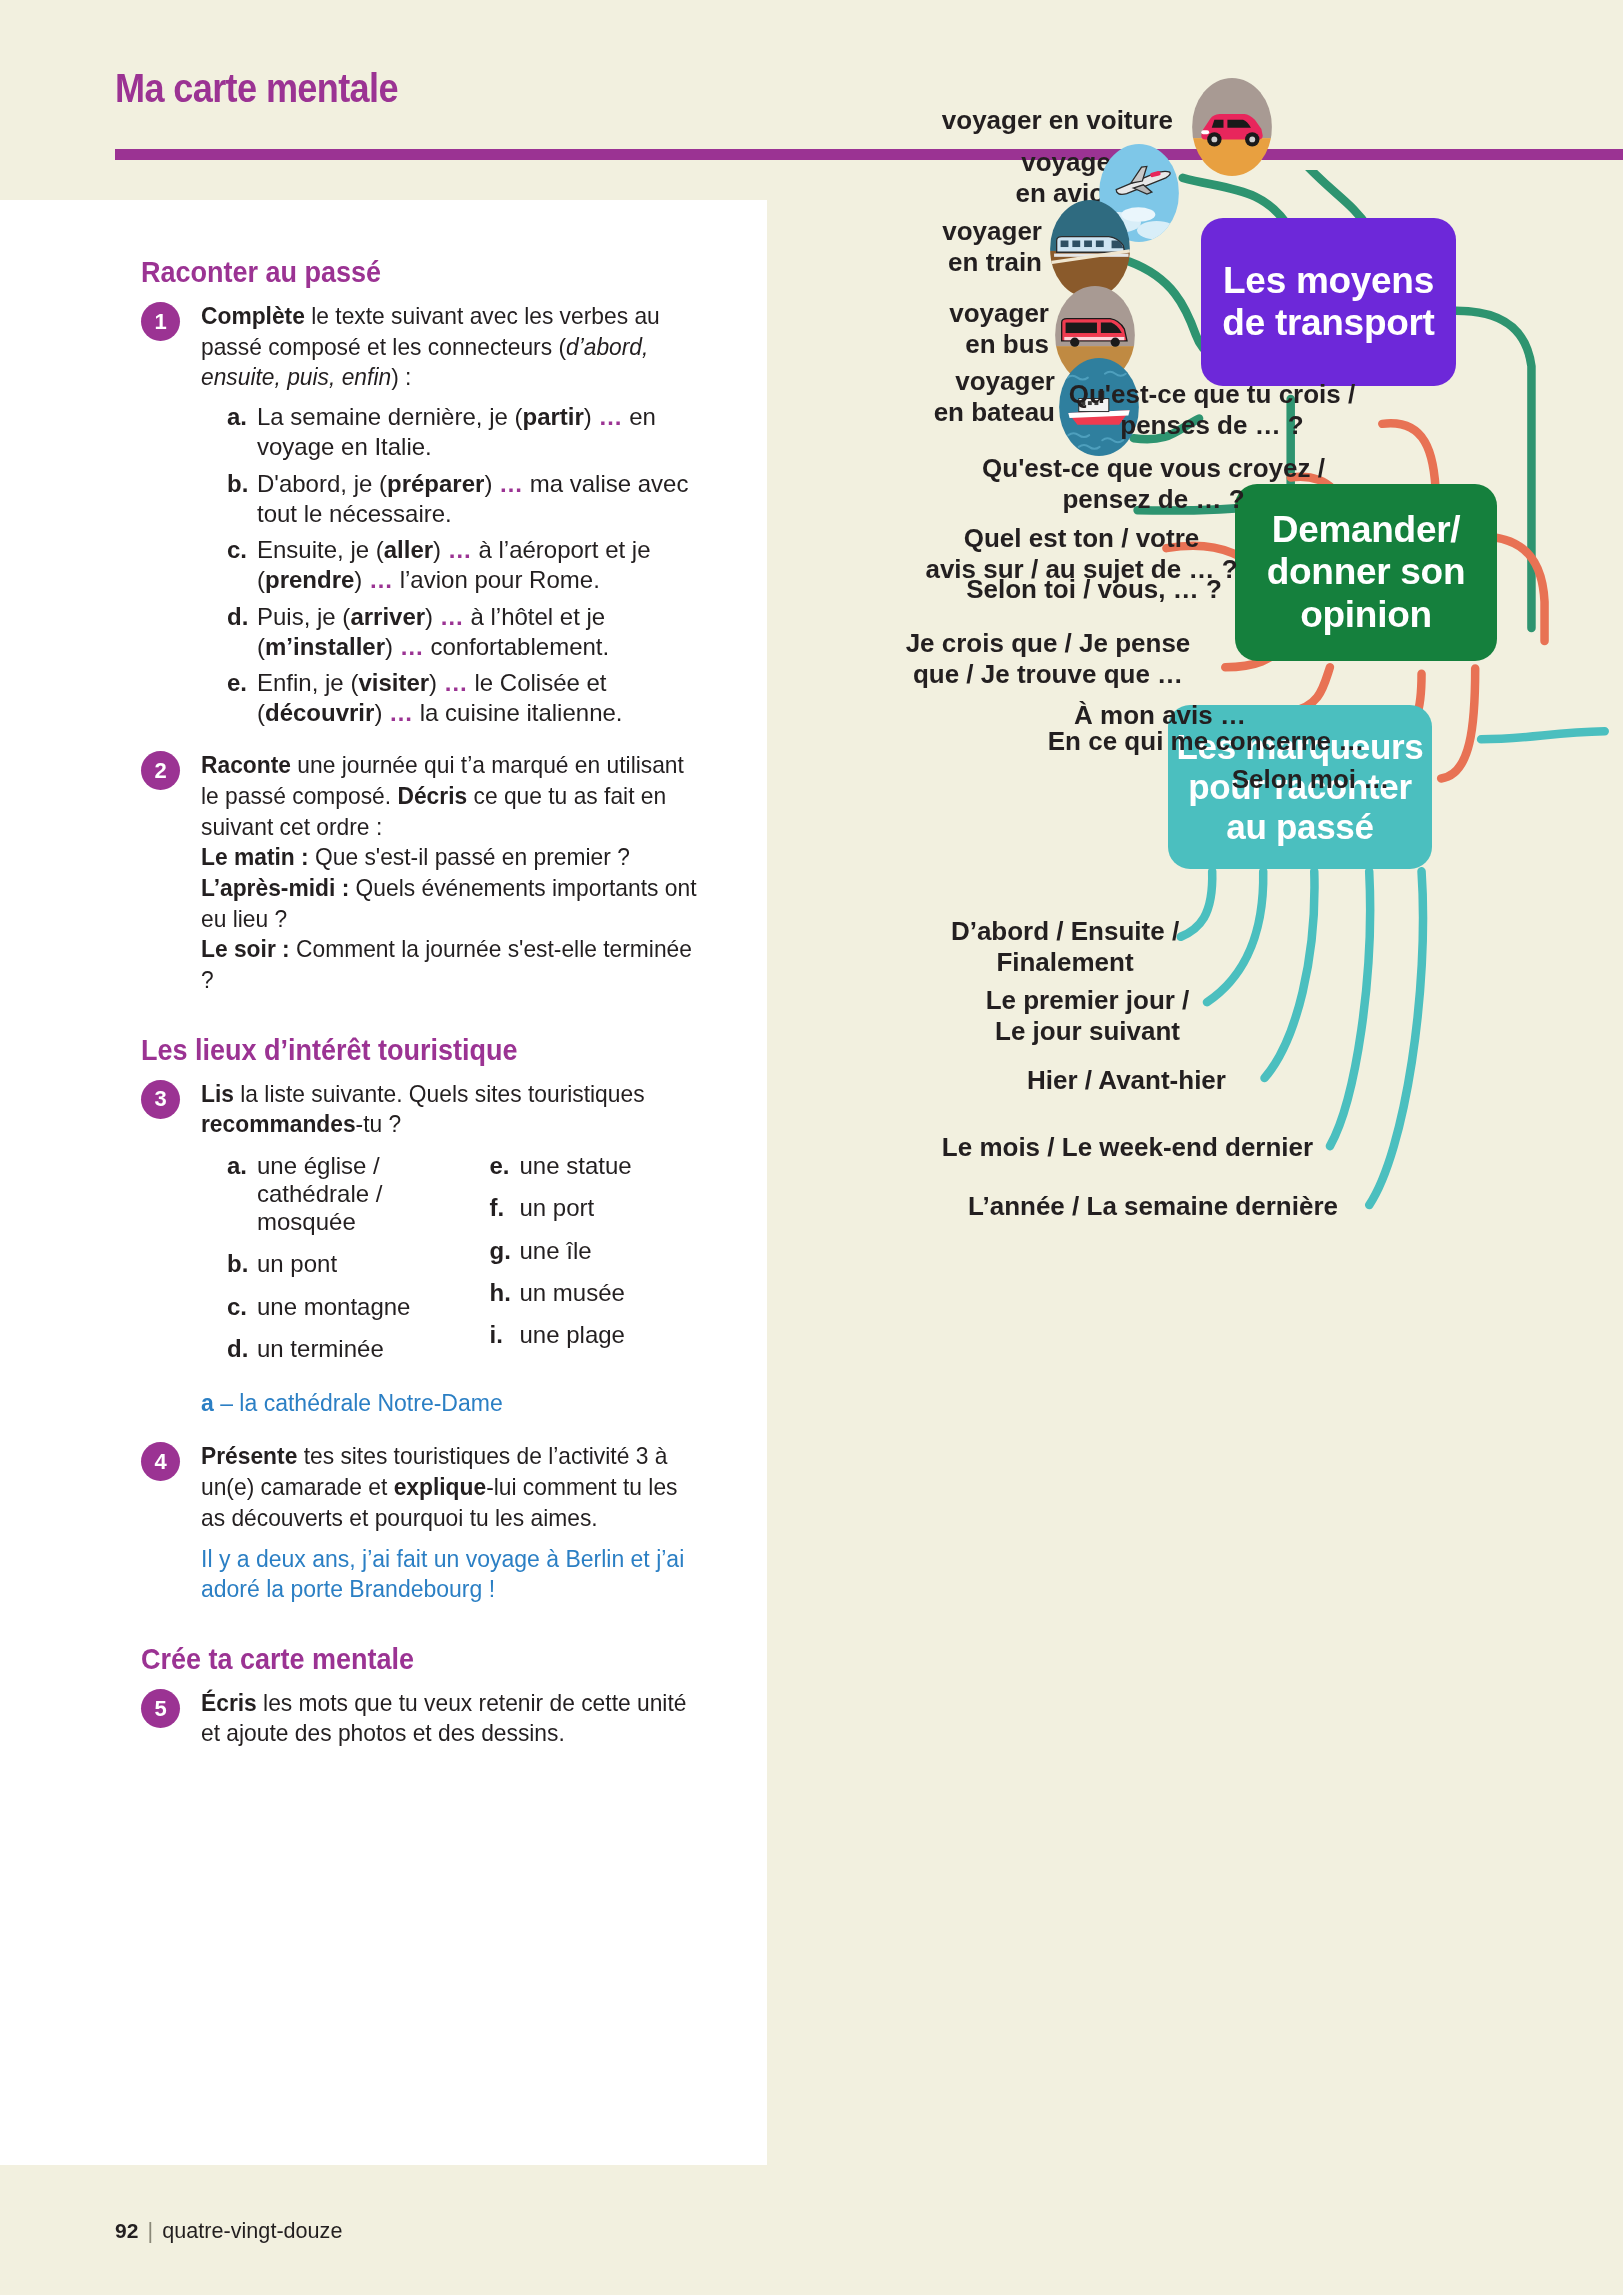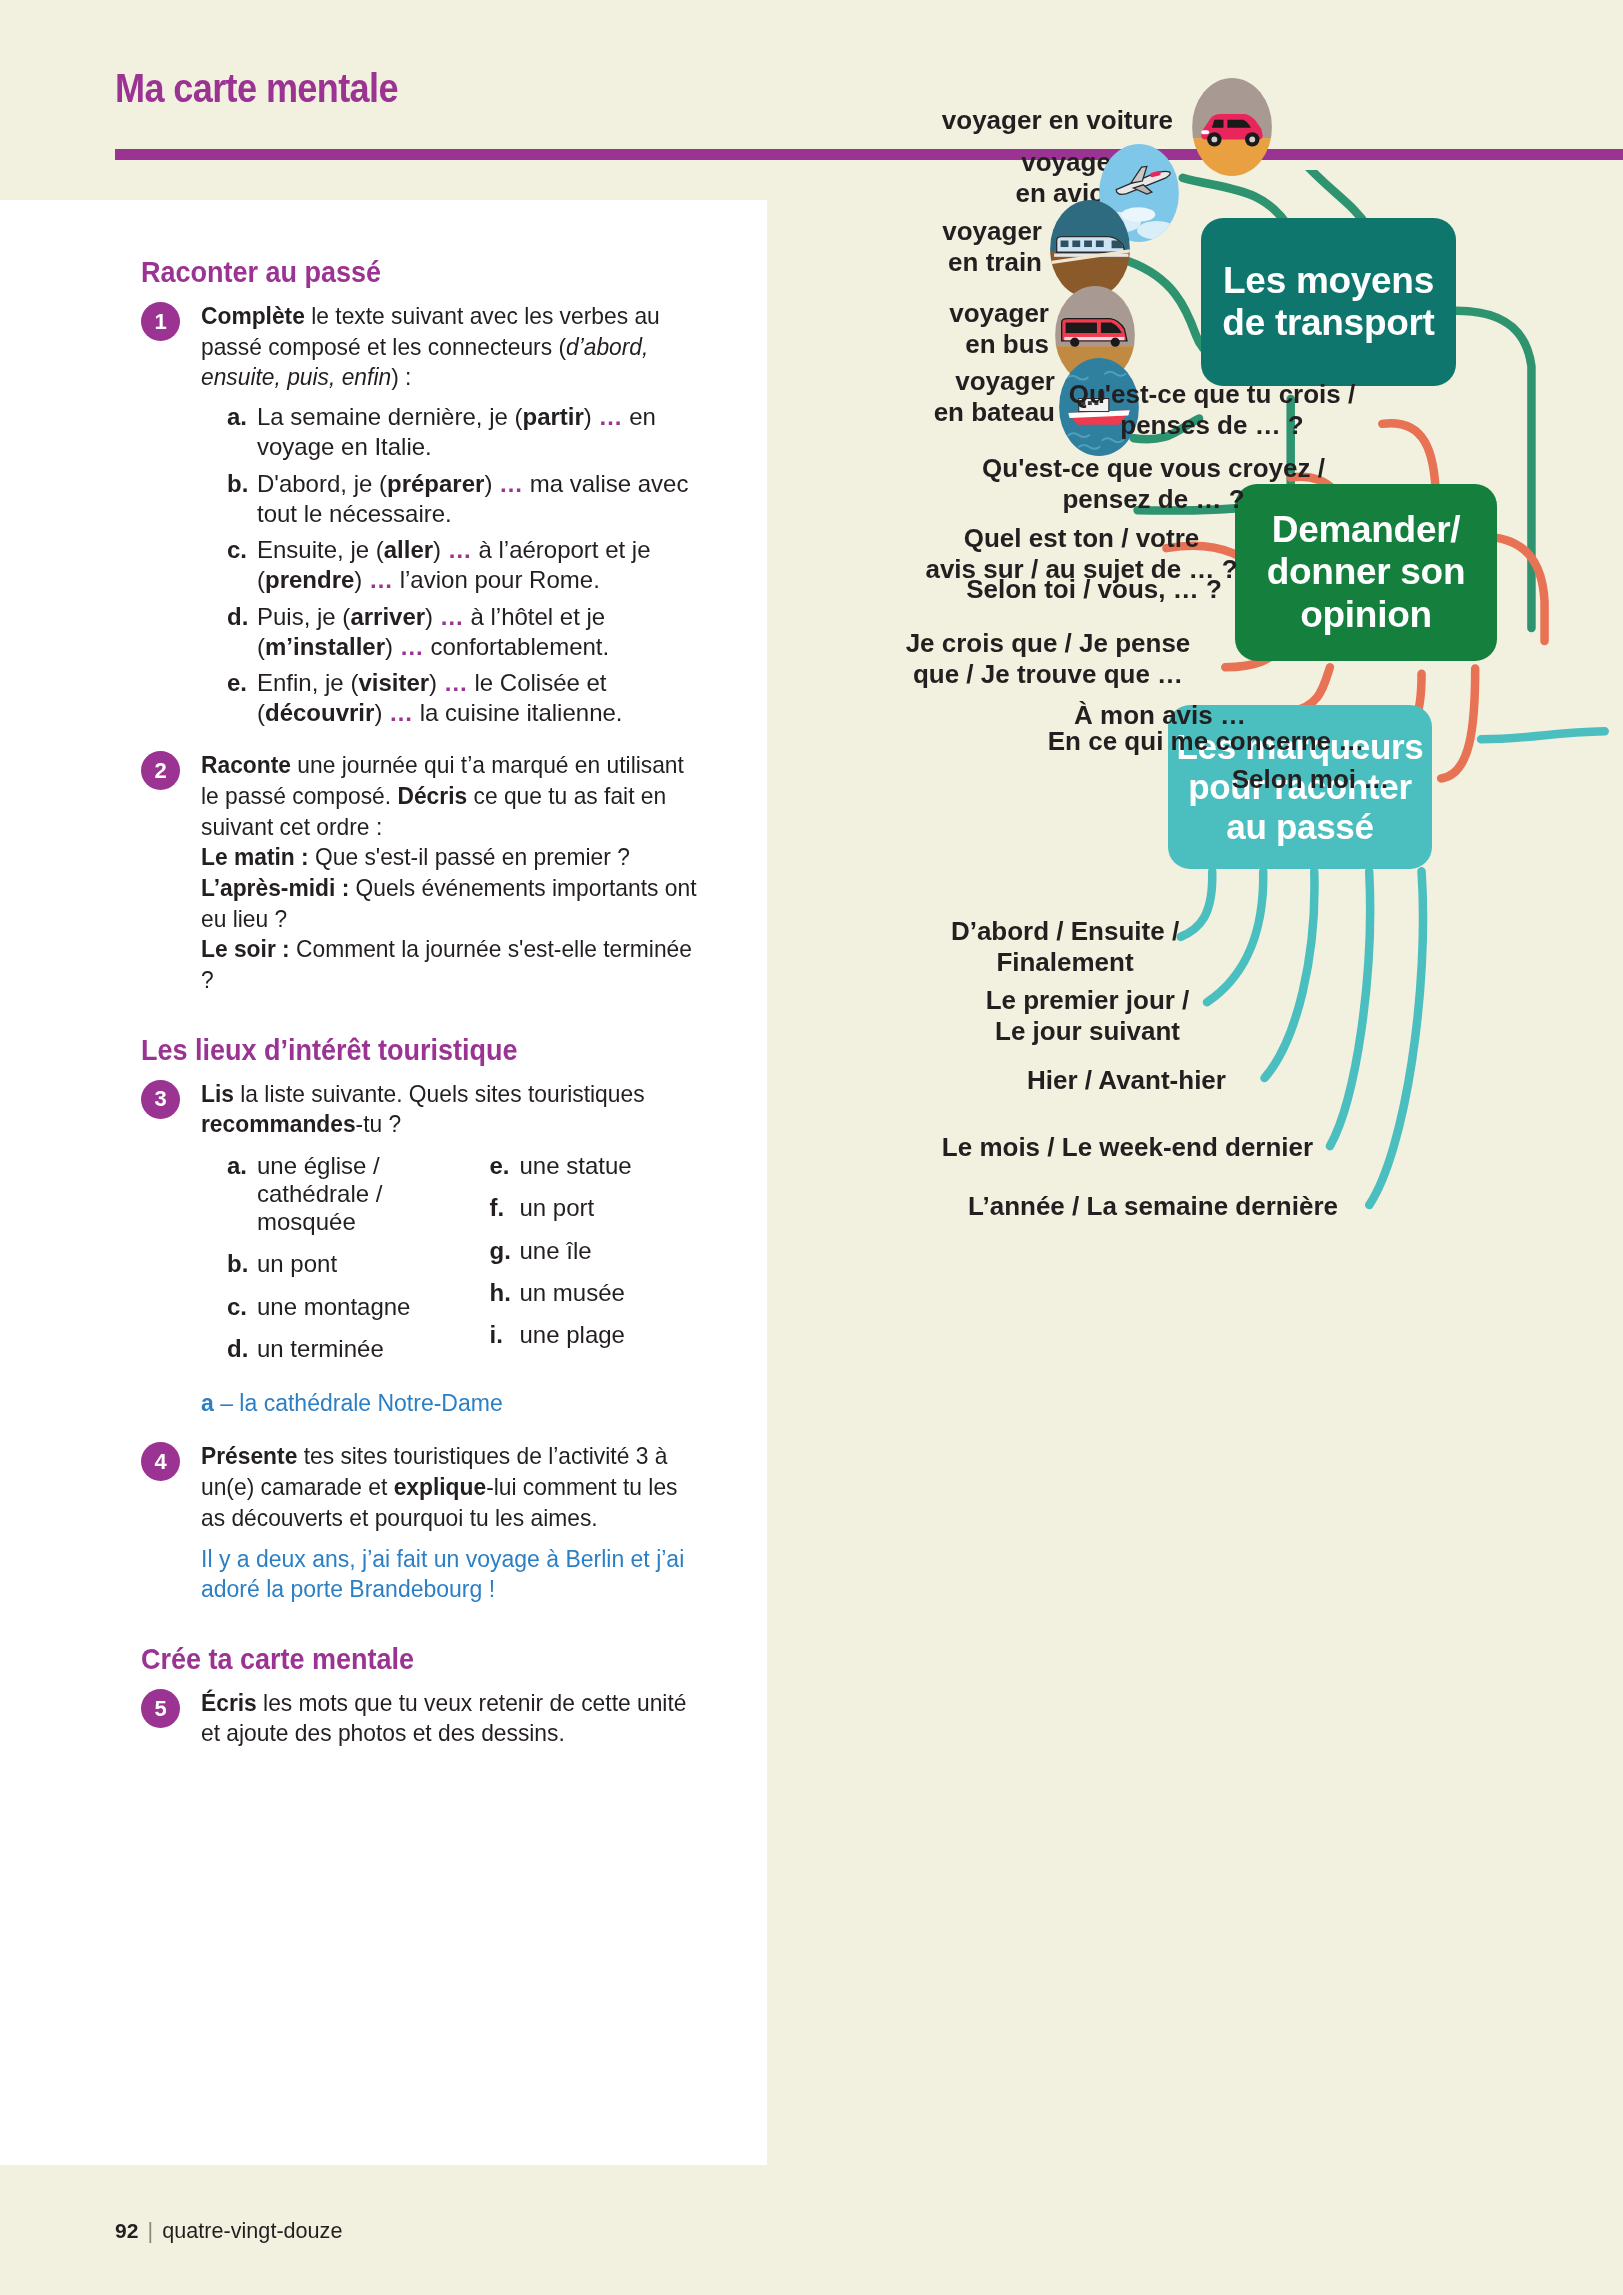"Les moyens de transport" .hub-transport { background: #0f766e -> #6d28d9 }
